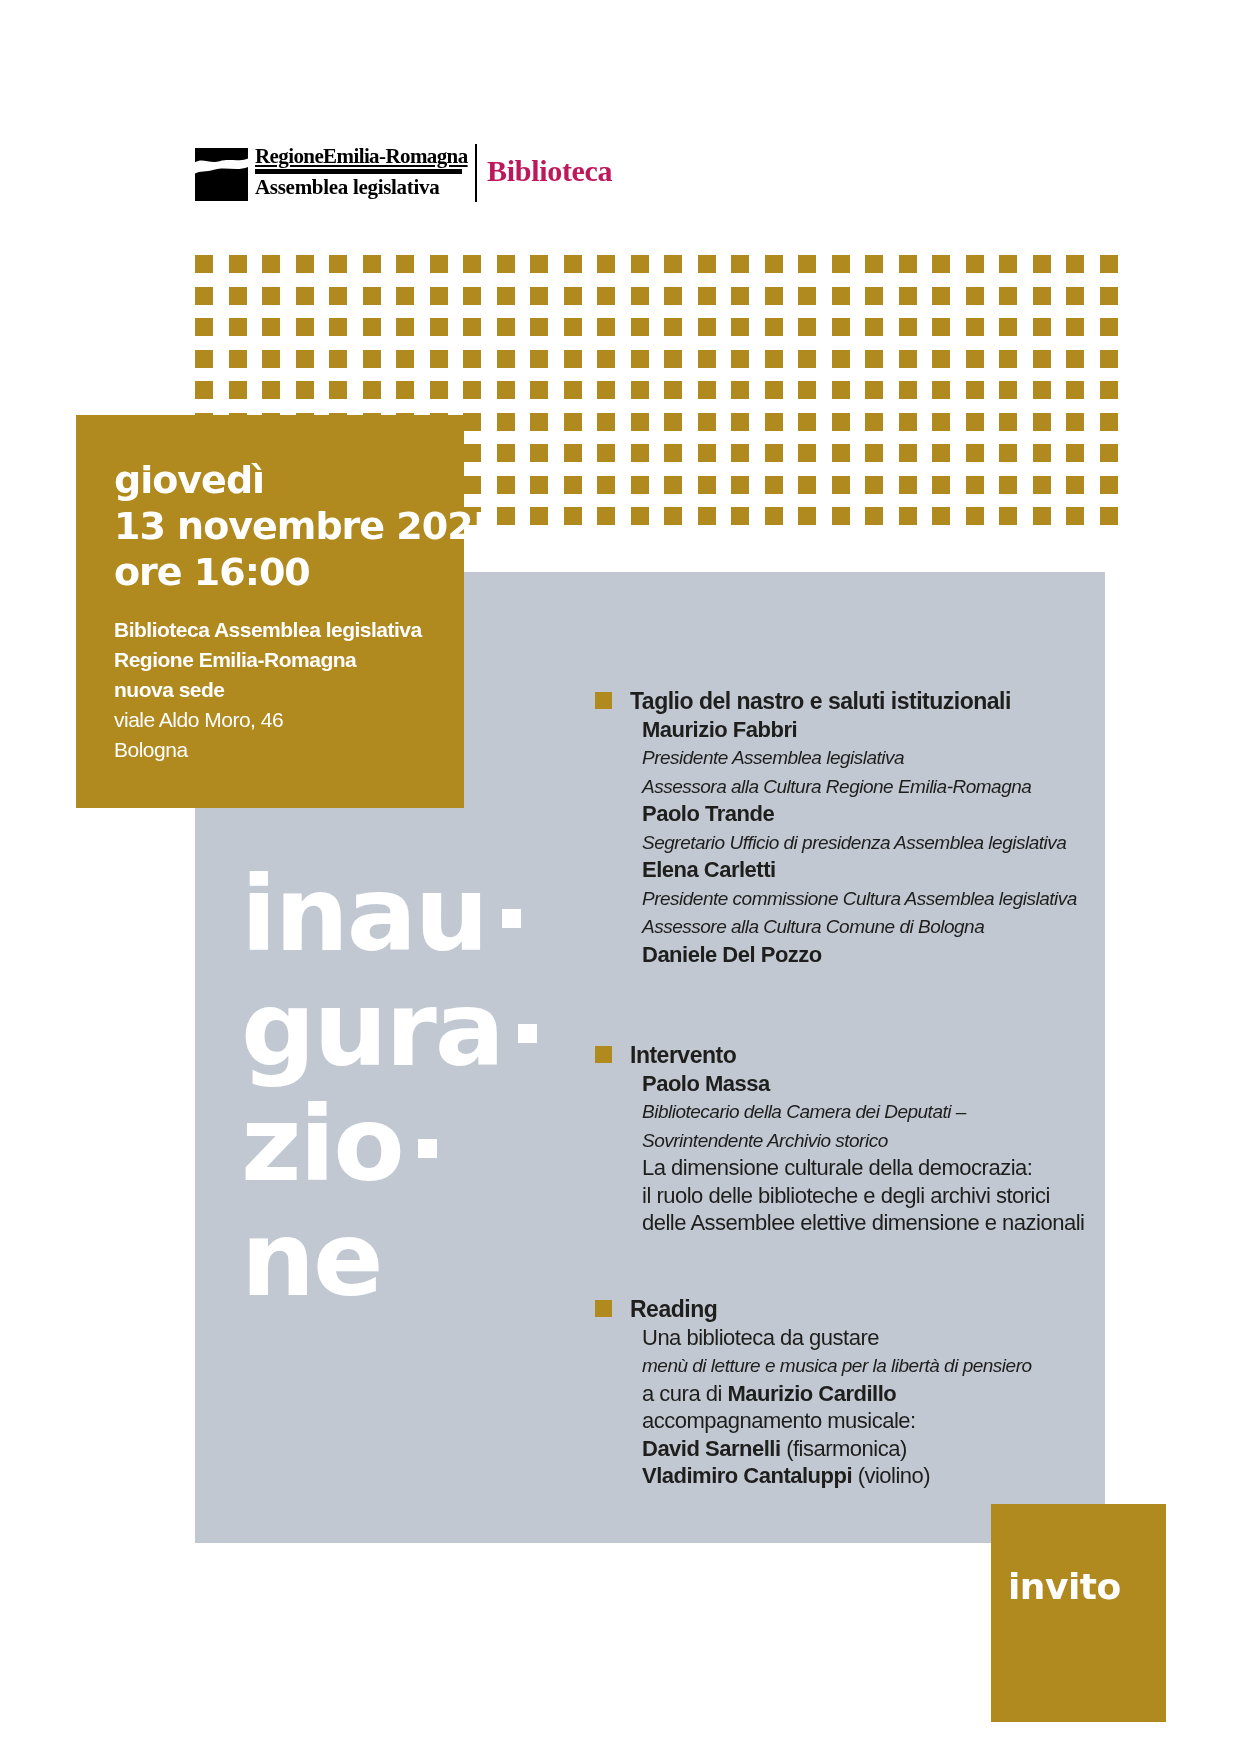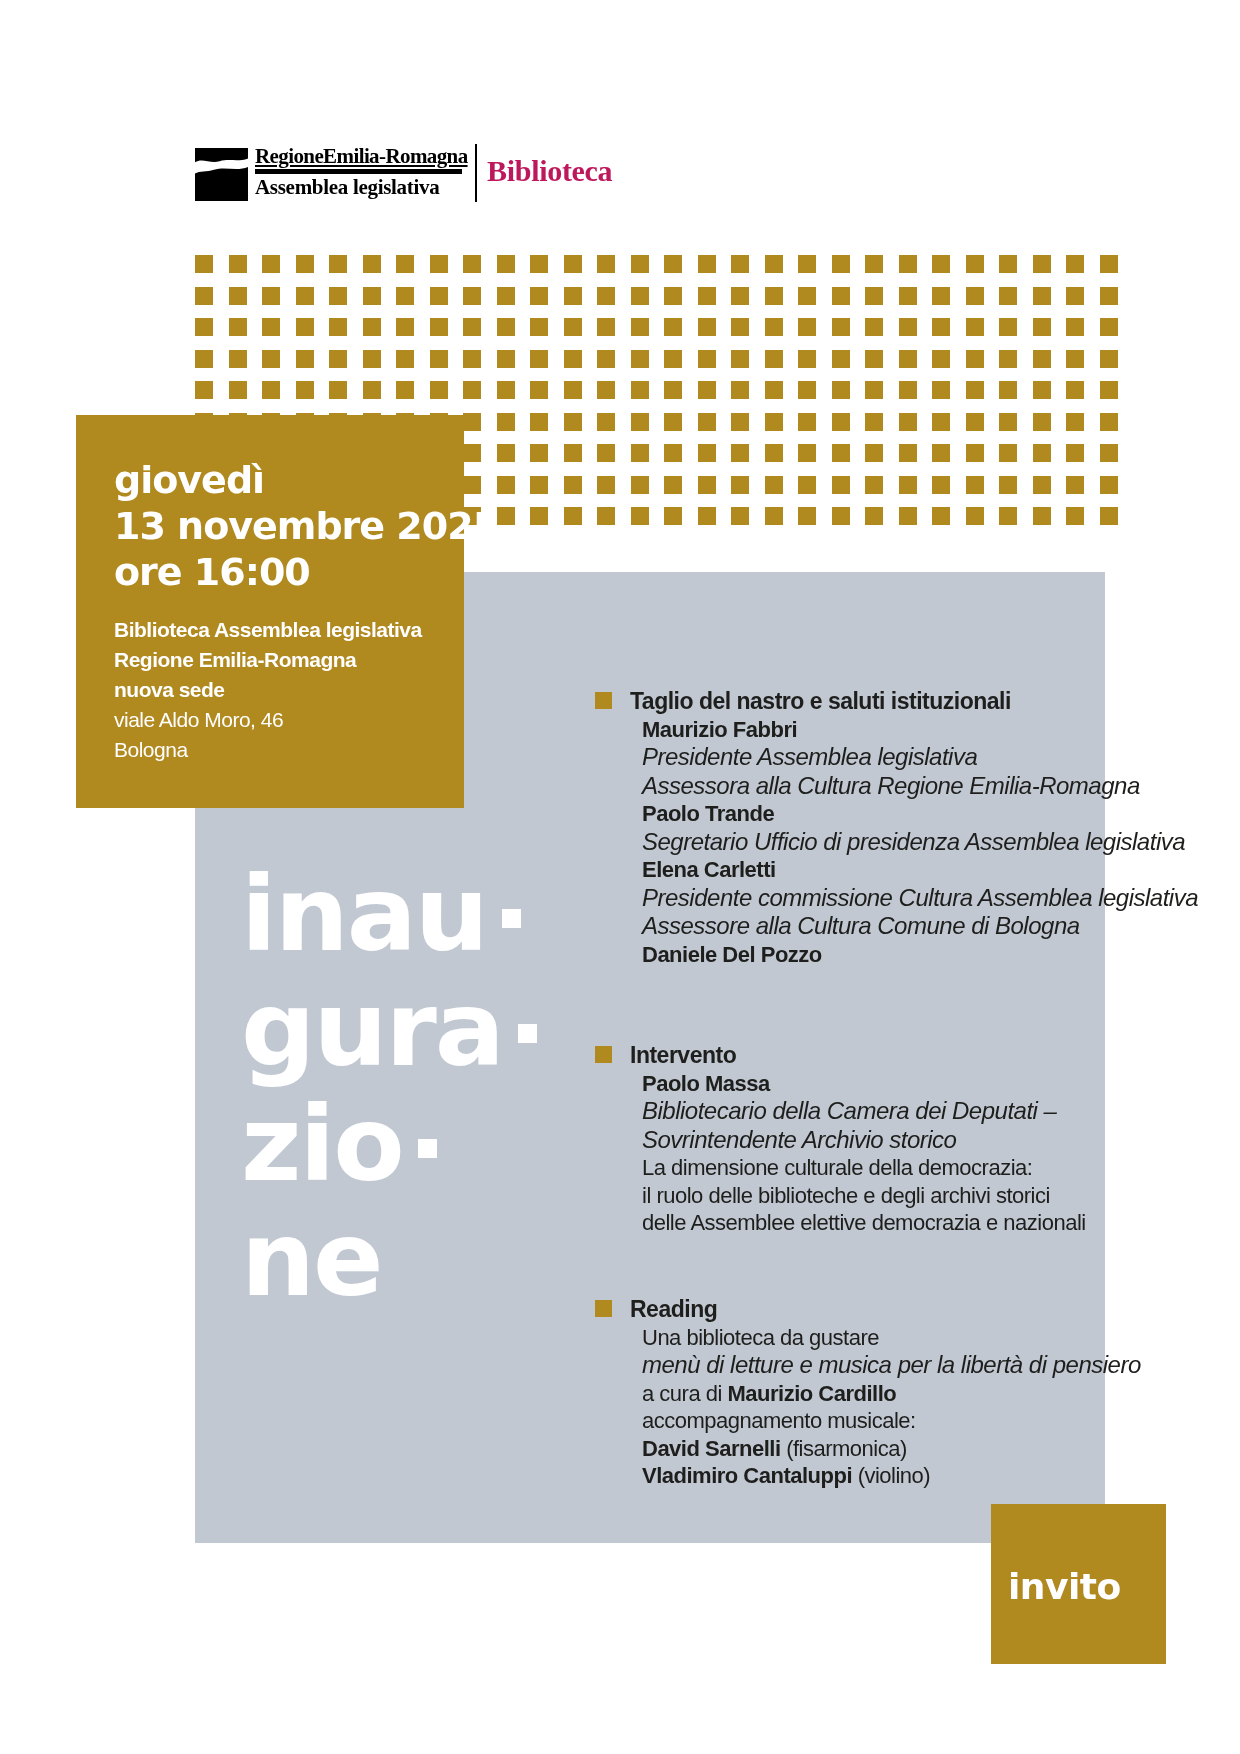"Presidente Assemblea legislativa" .pline .i { font-size: 24px -> 19px }
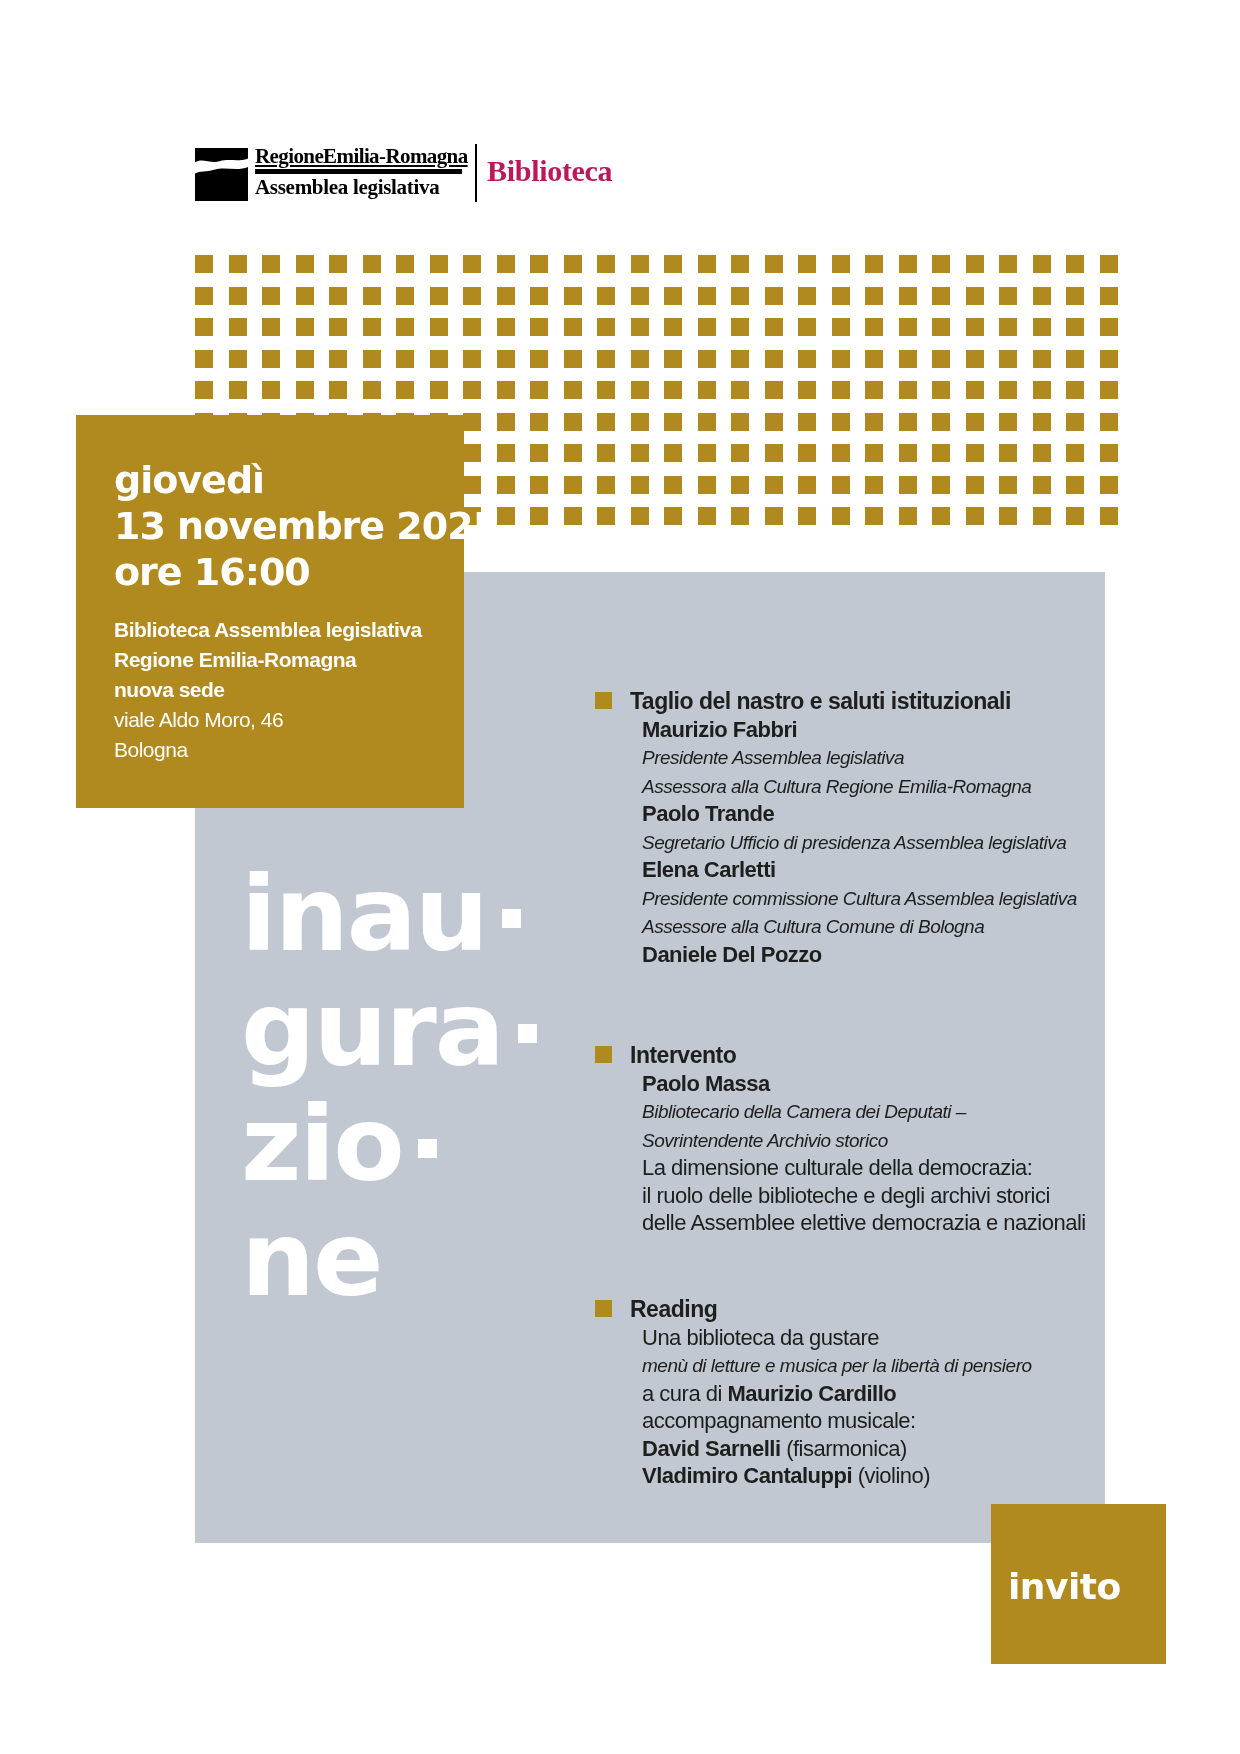"delle Assemblee elettive democrazia e" span.r { text: democrazia -> dimensione }
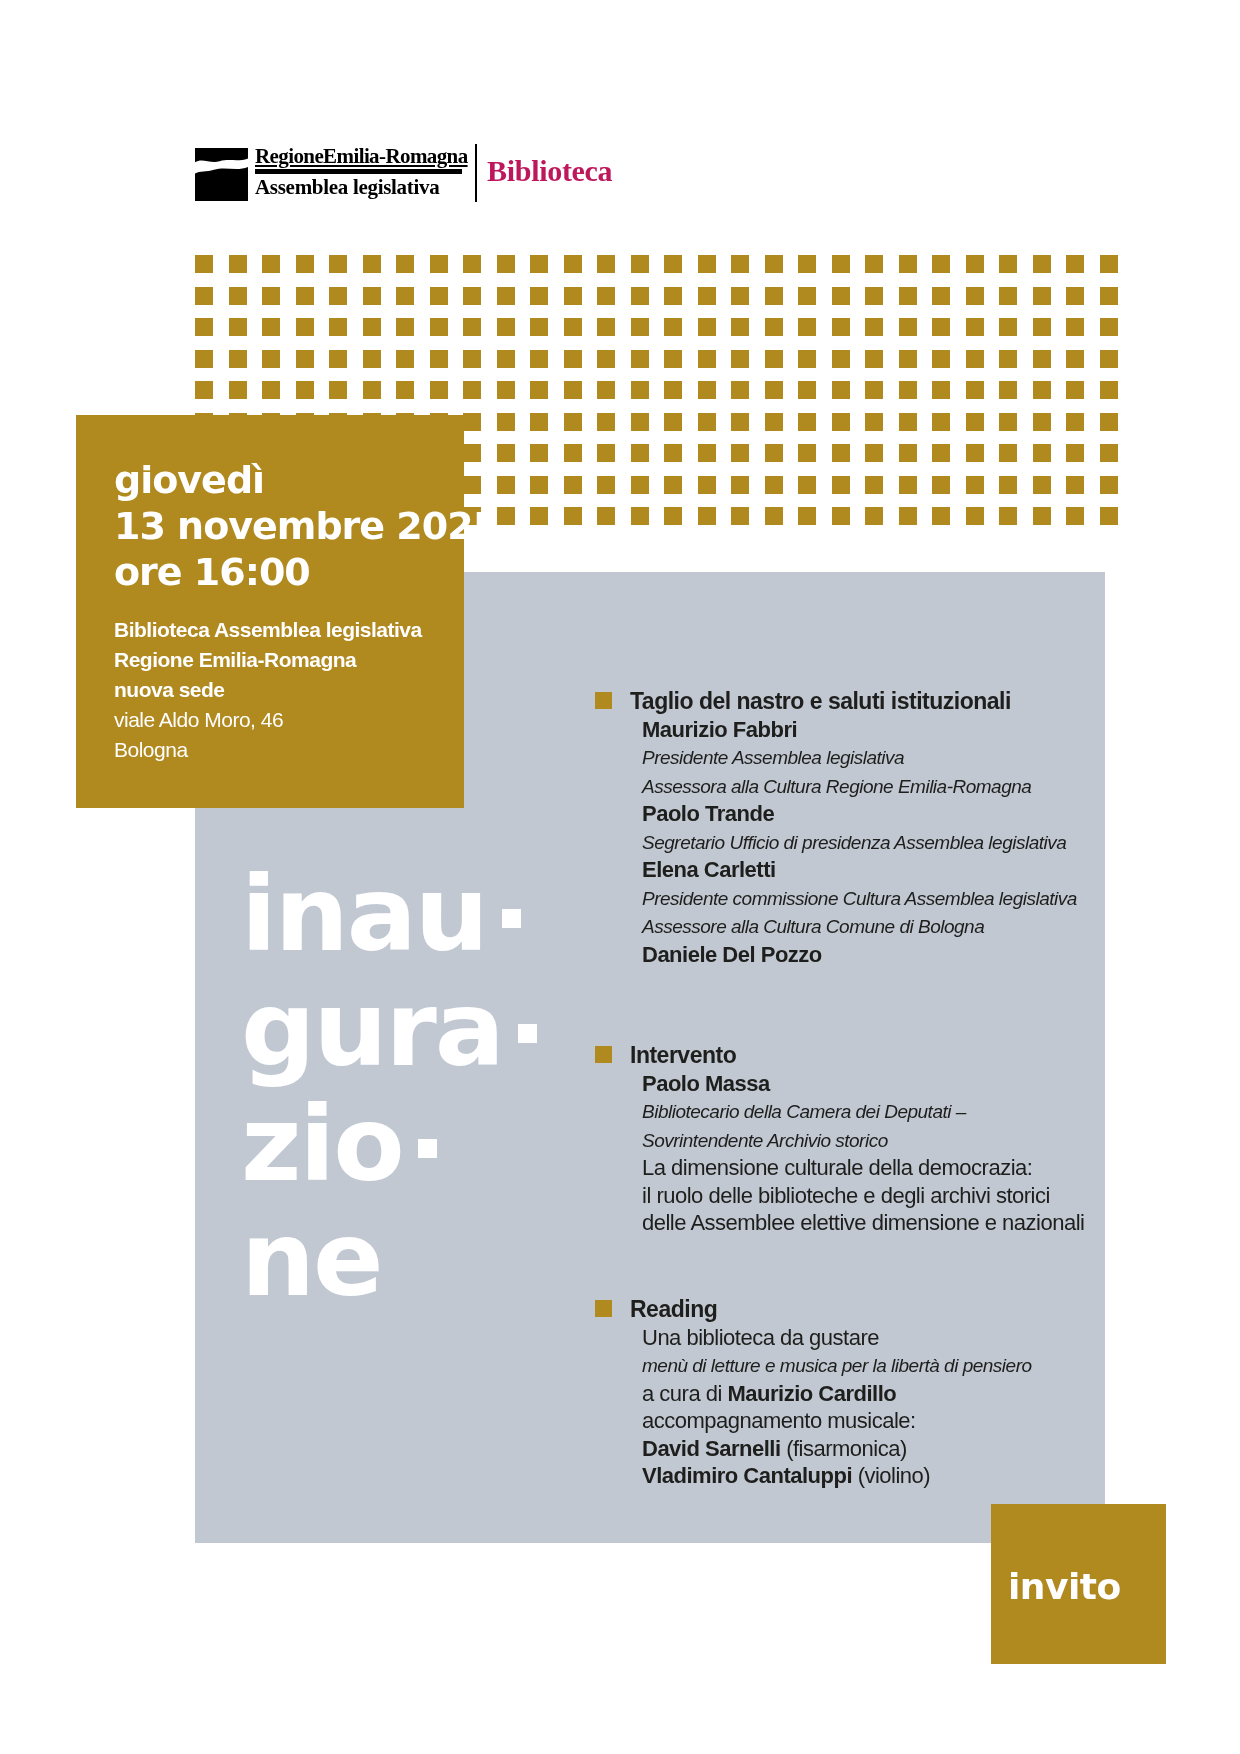"invito" .invito-box { height: 160px -> 218px }
